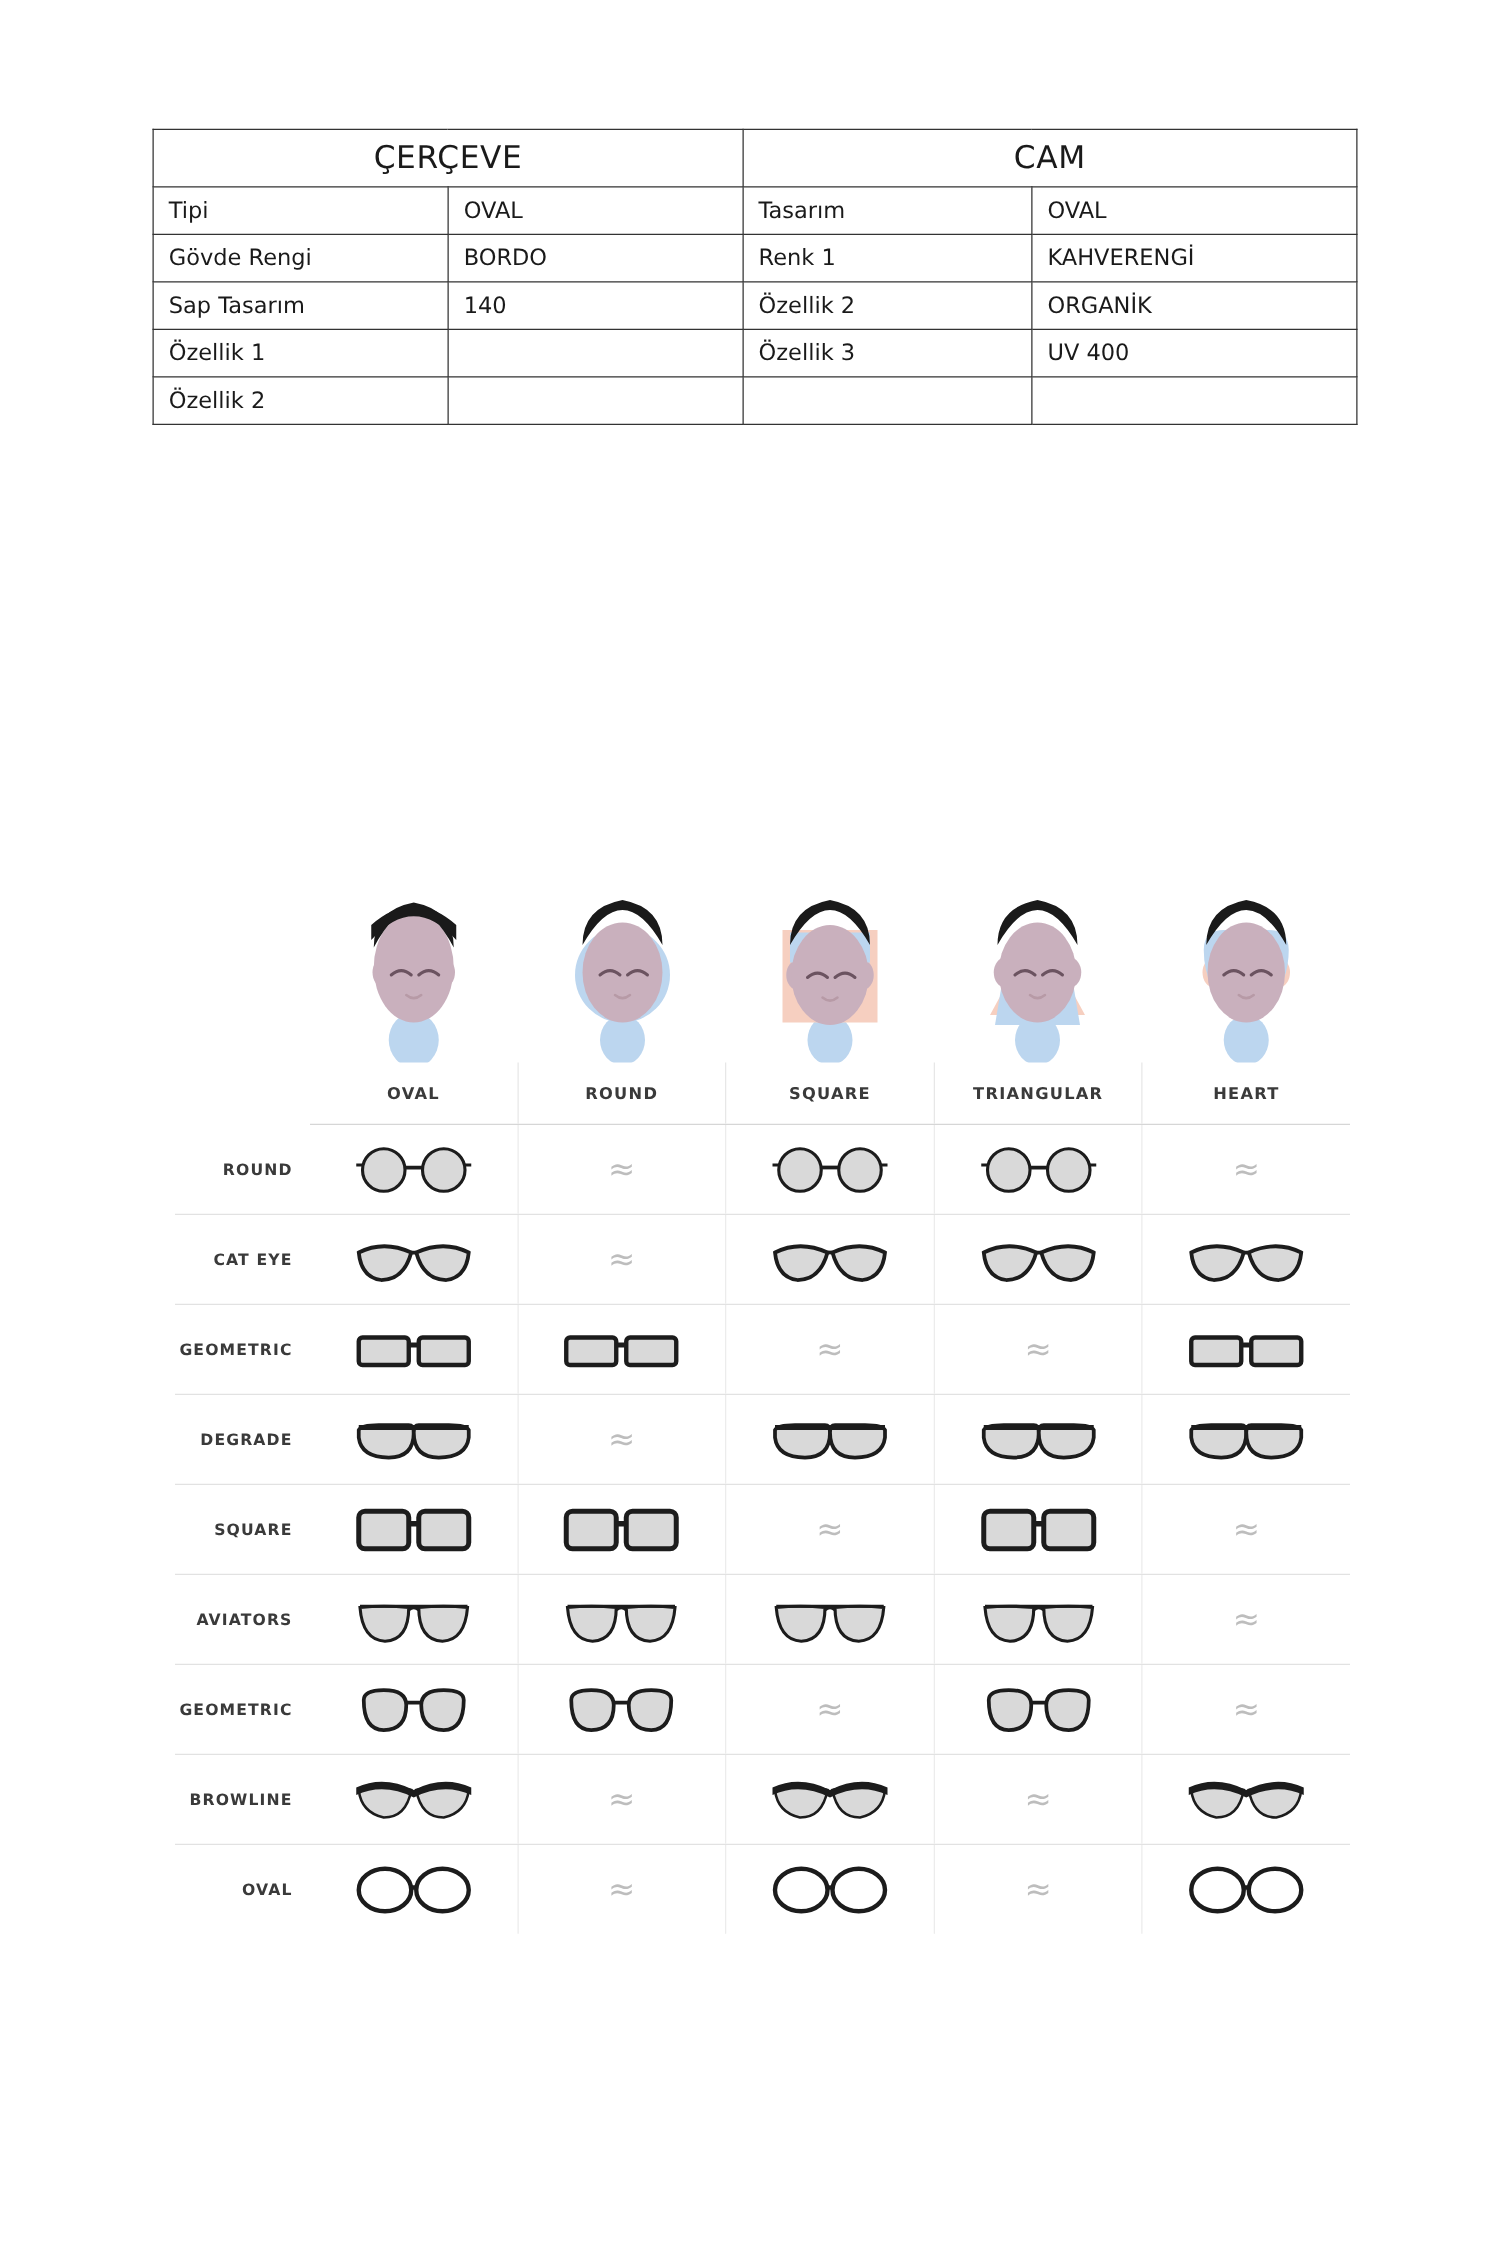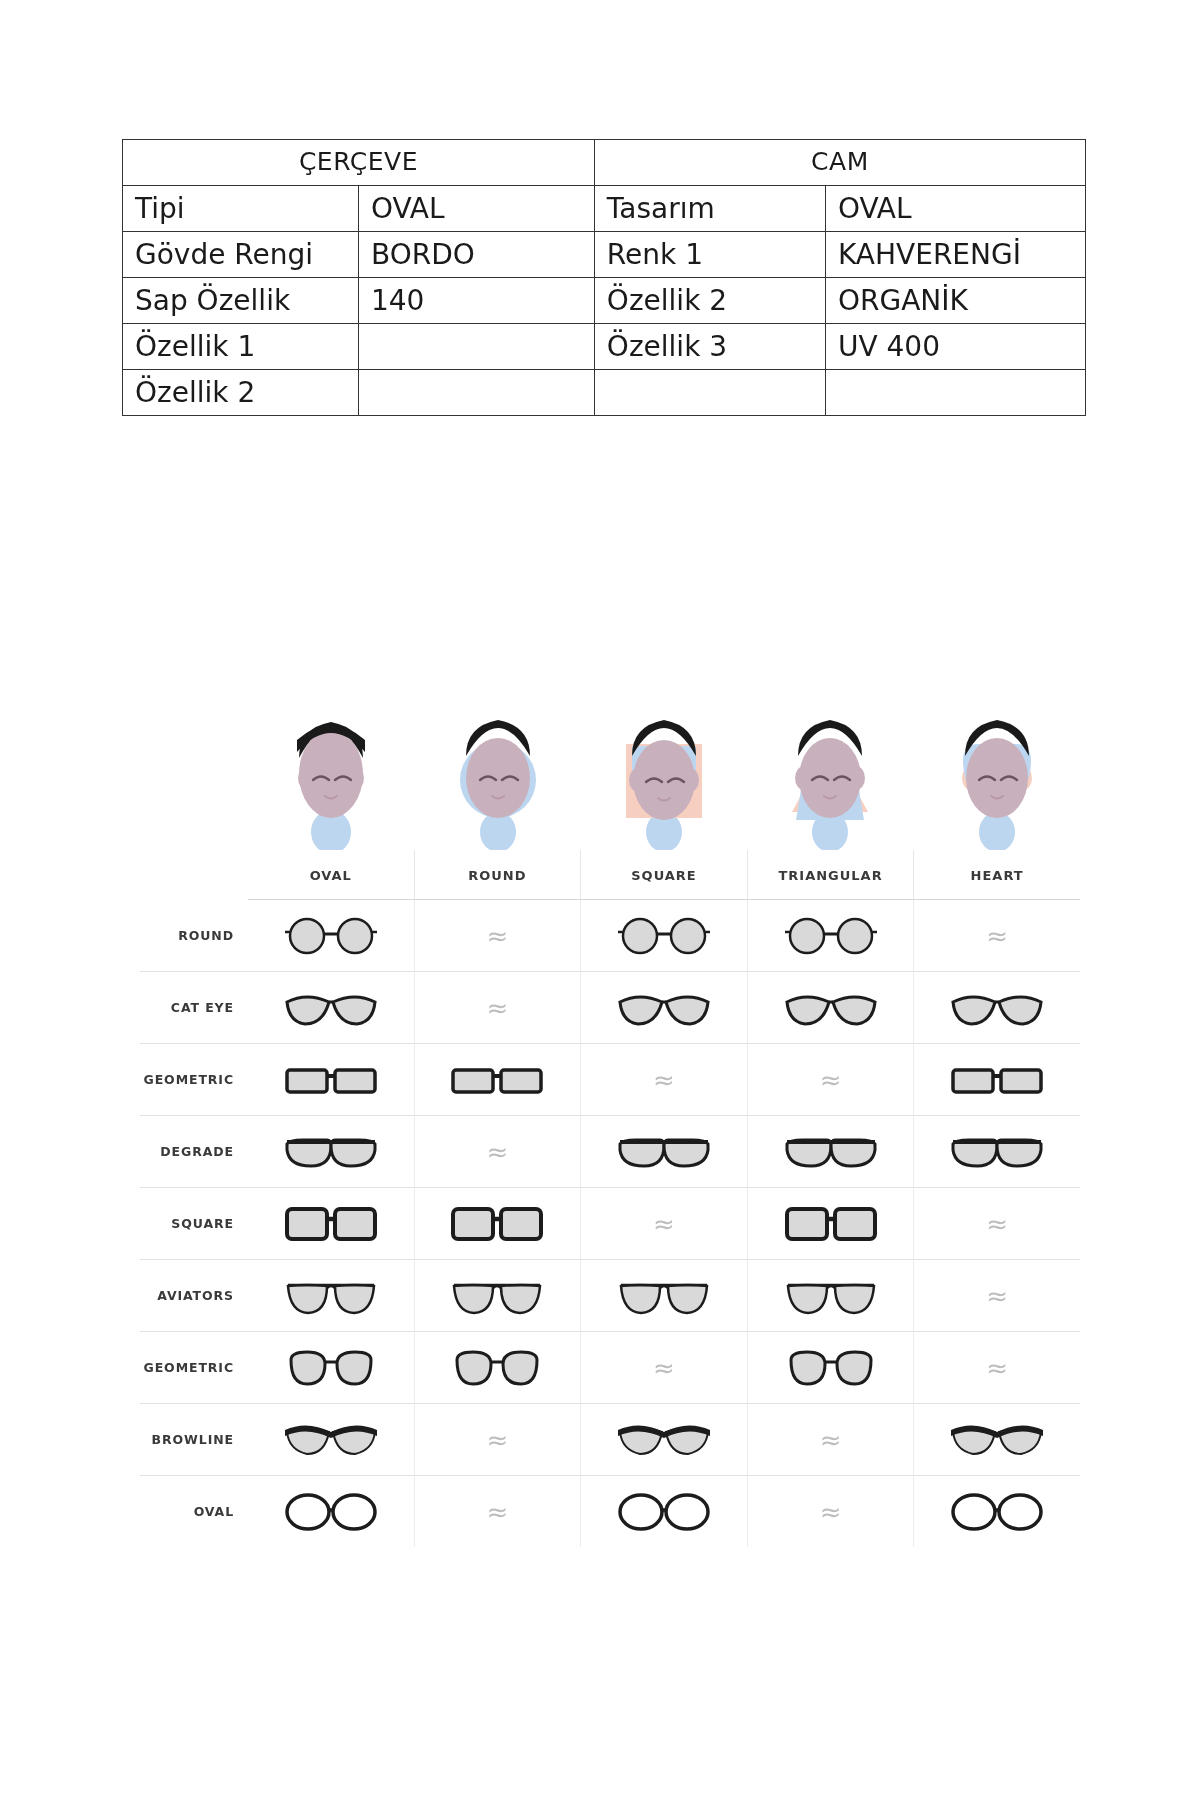"ÇERÇEVE" table.spec { margin-top: 36px -> none }
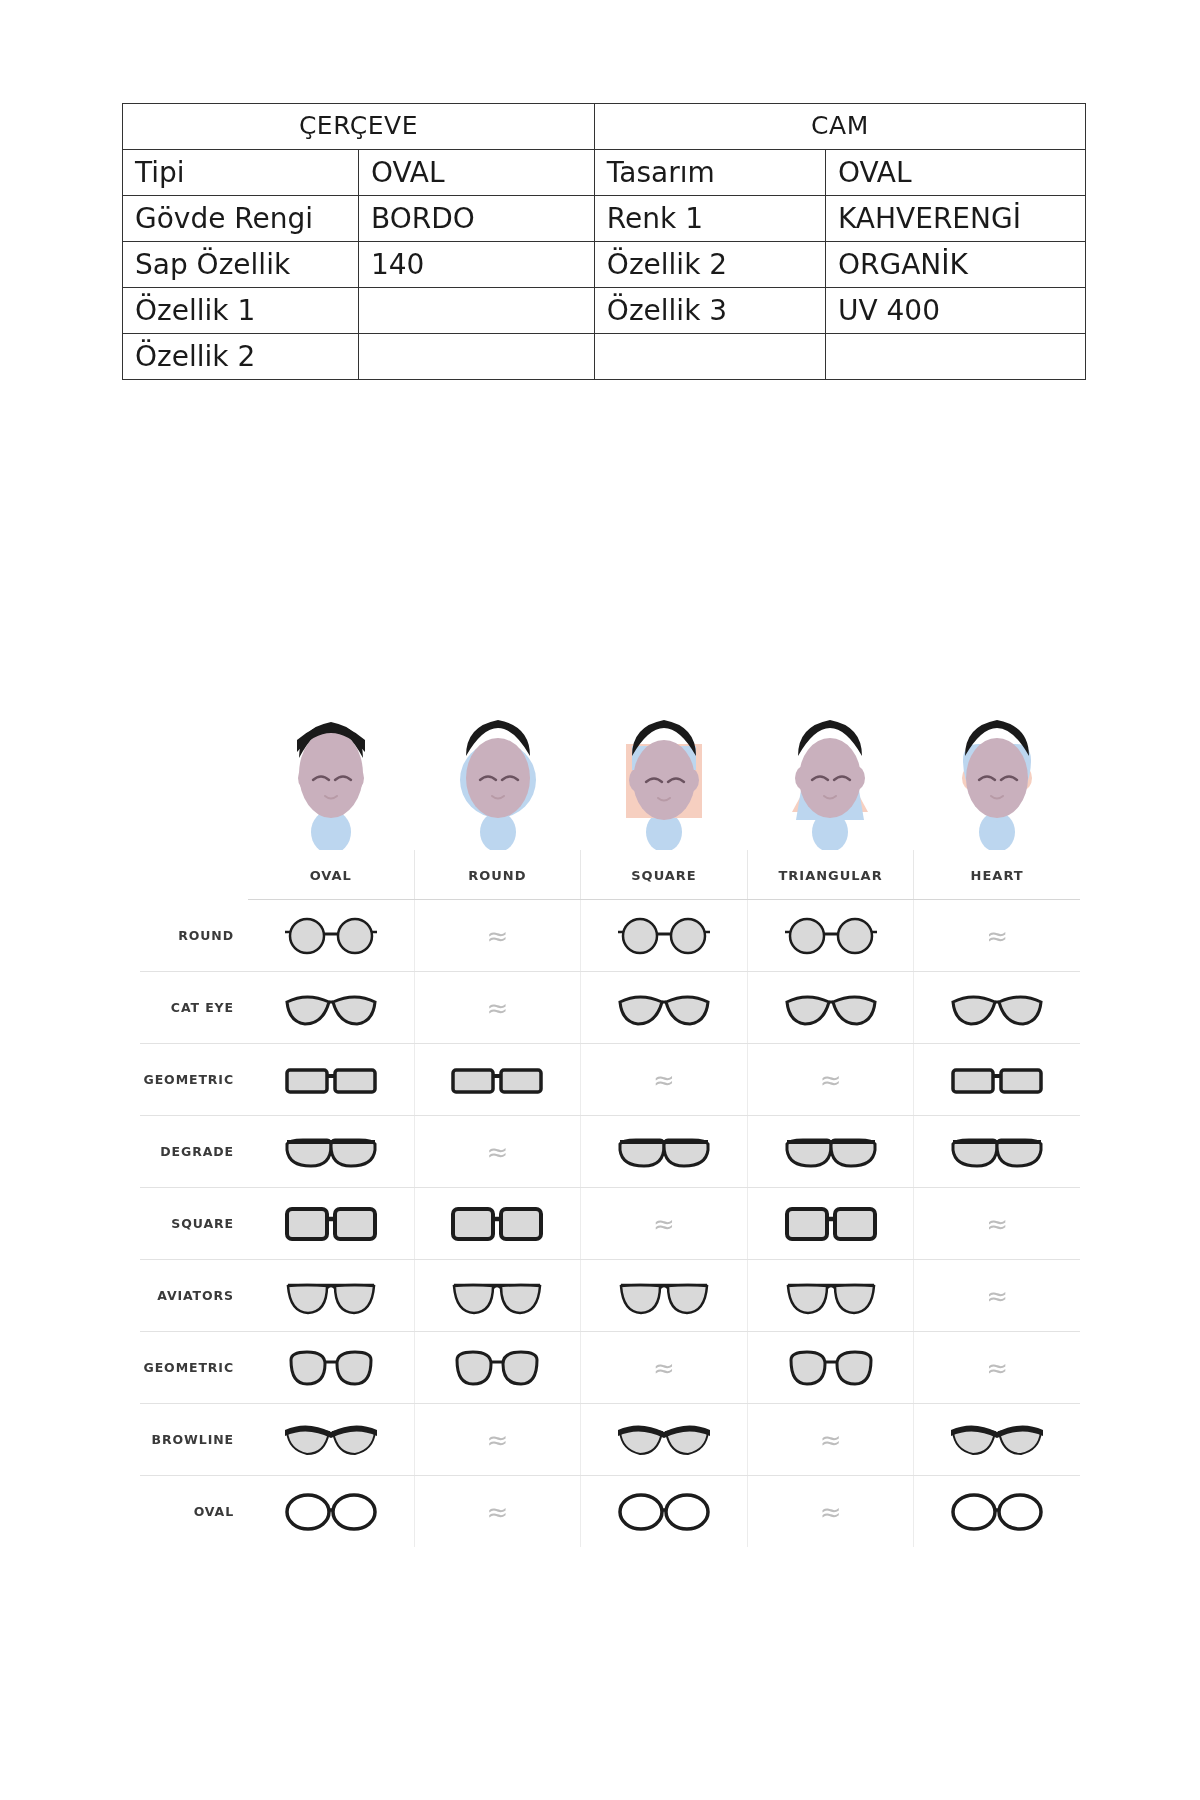"Tipi" table.spec td, table.spec th { font-size: 28px -> 18px }
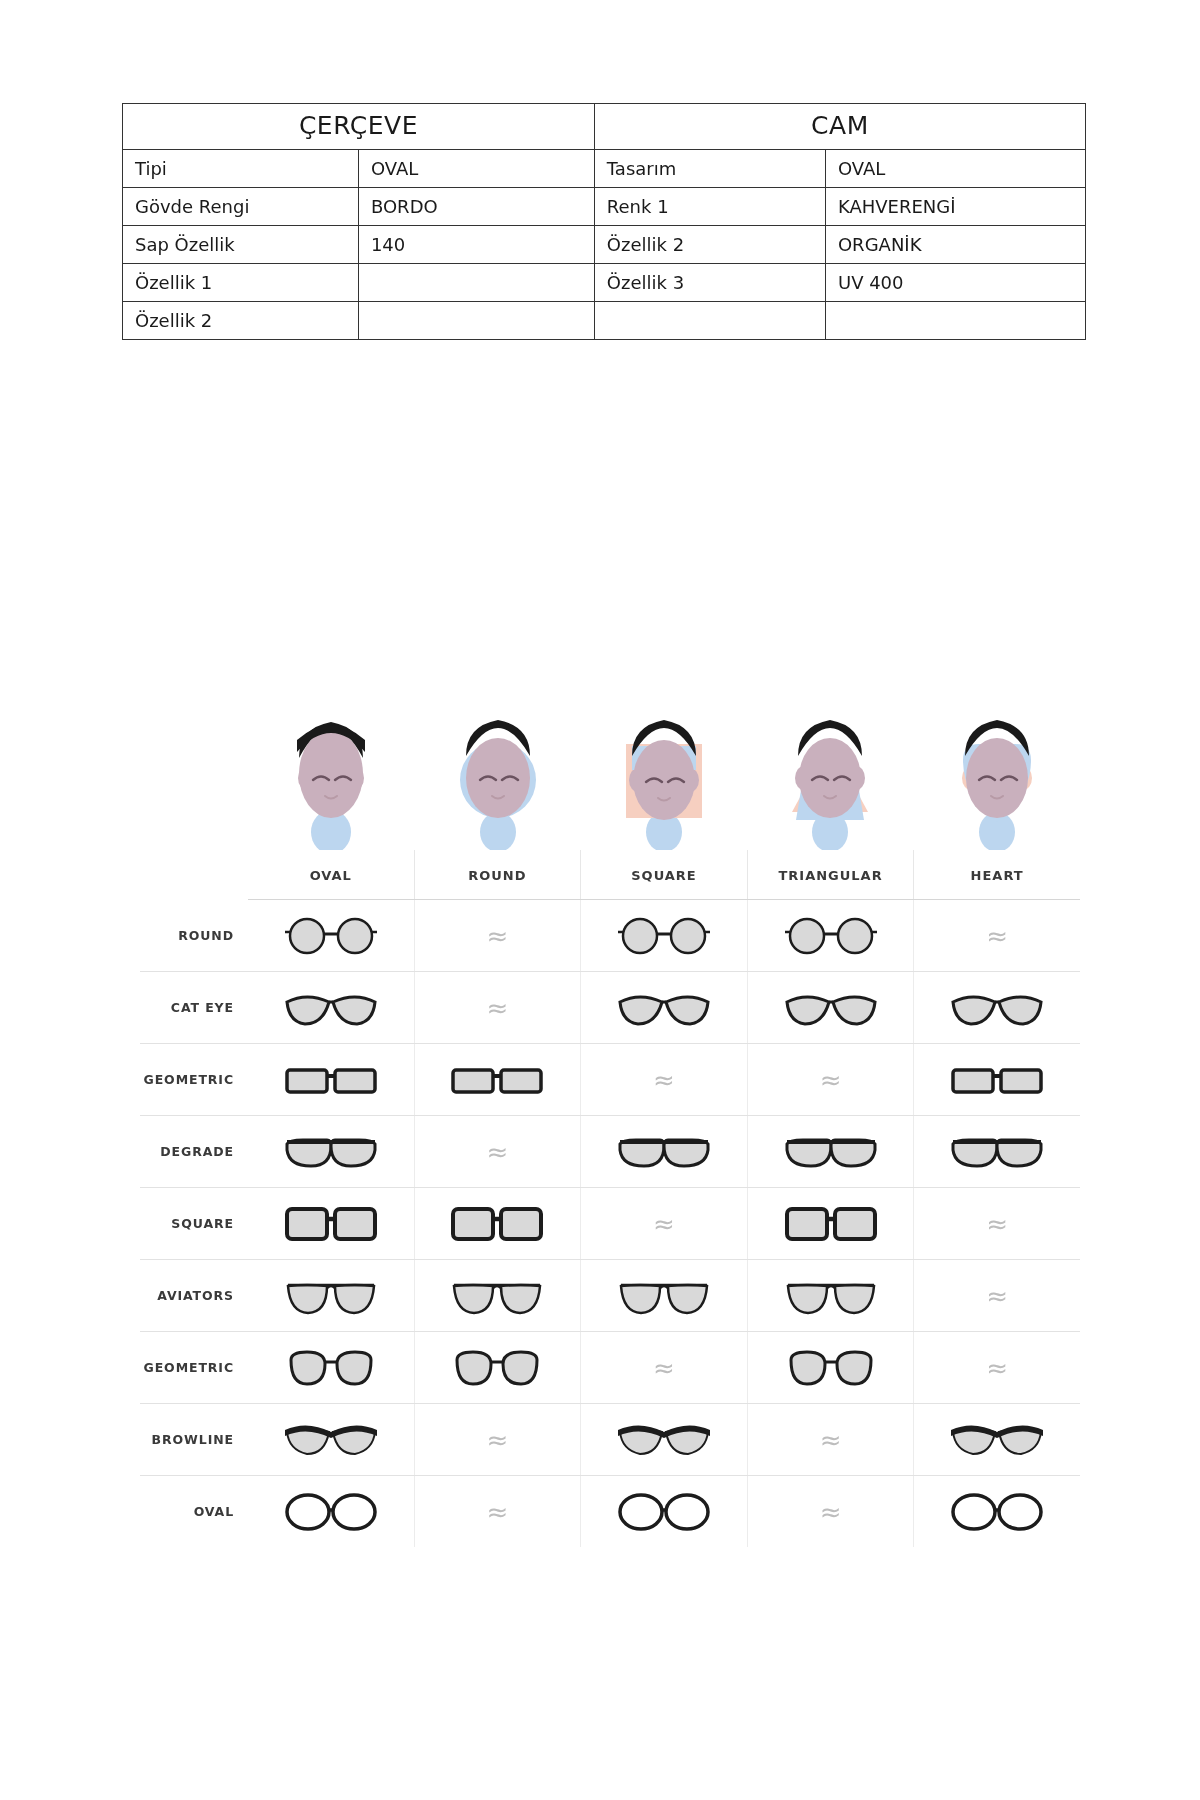"Sap Özellik" td { text: Özellik -> Tasarım }
